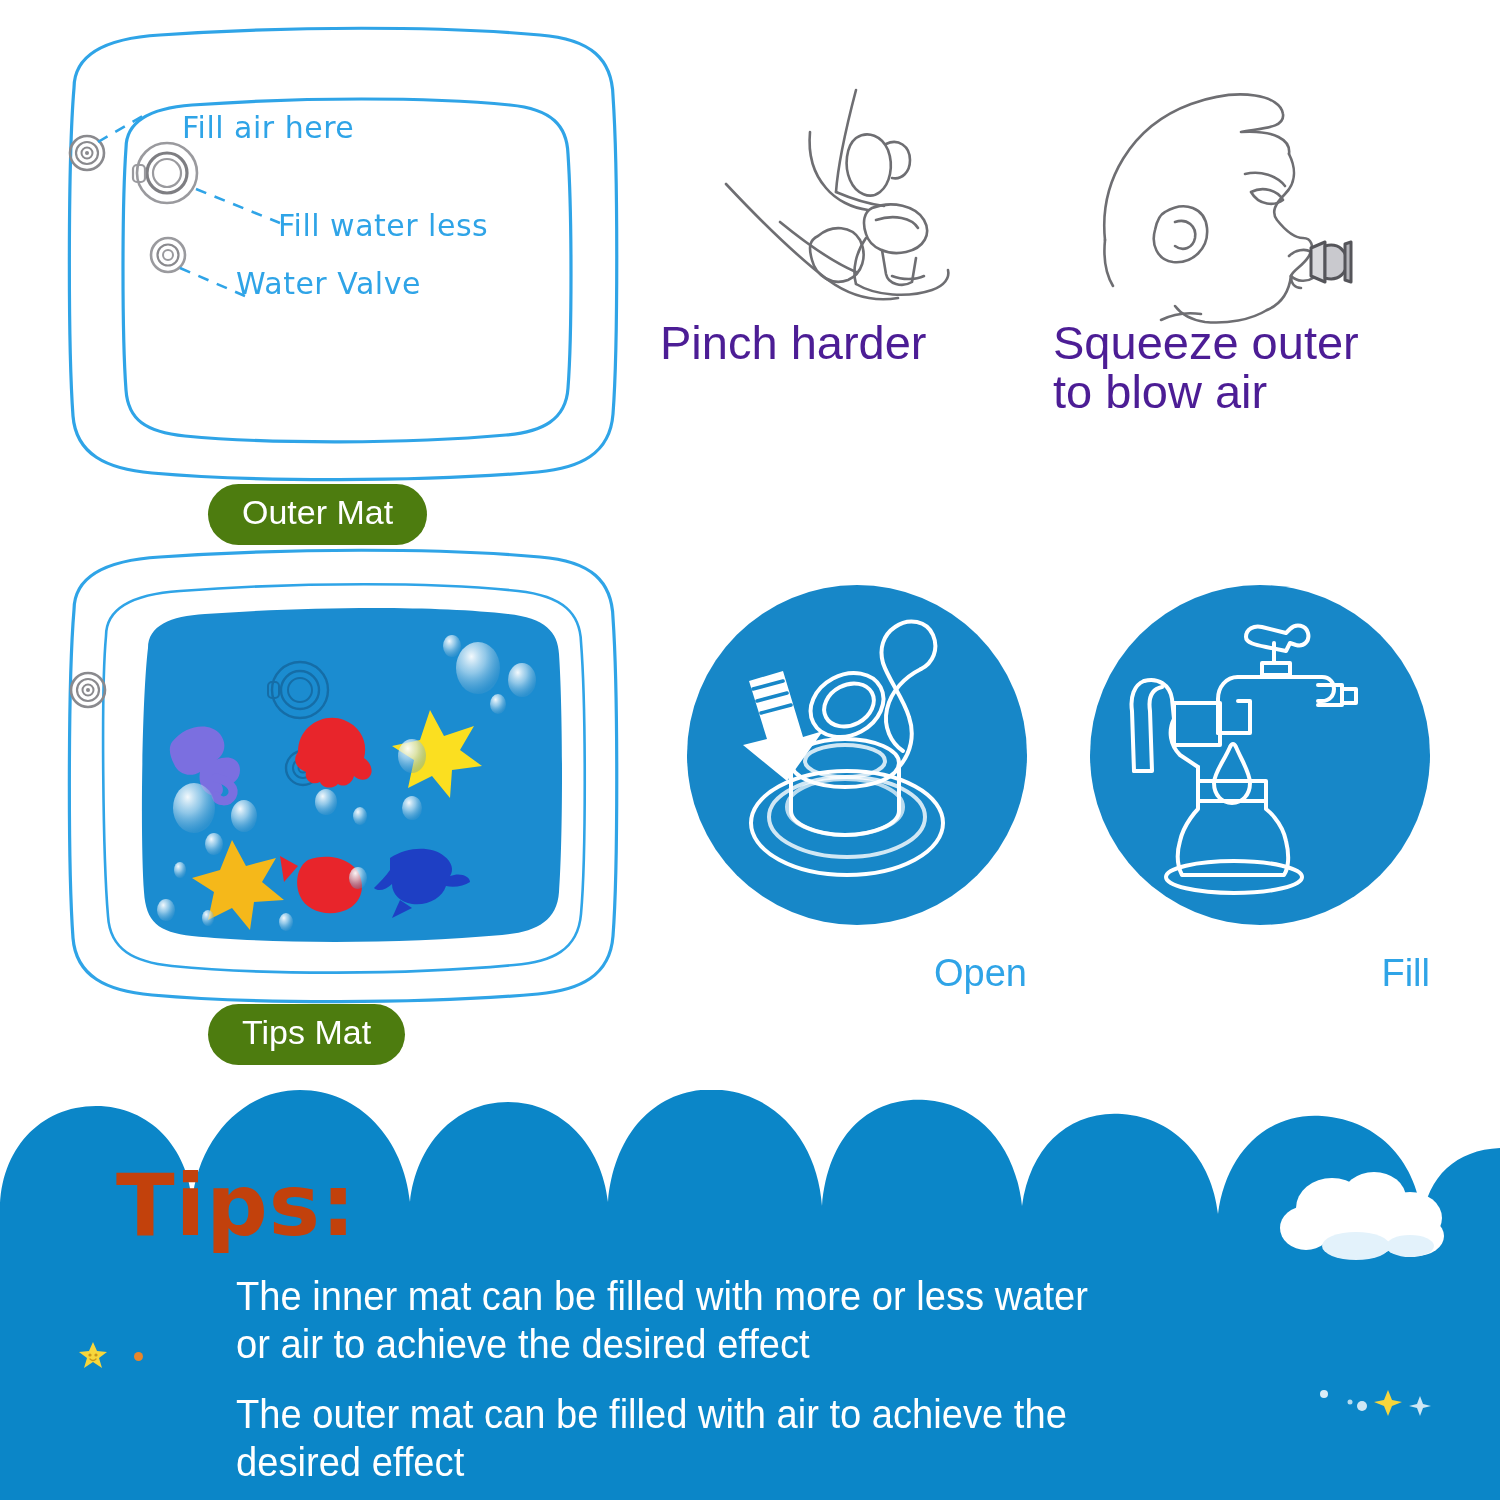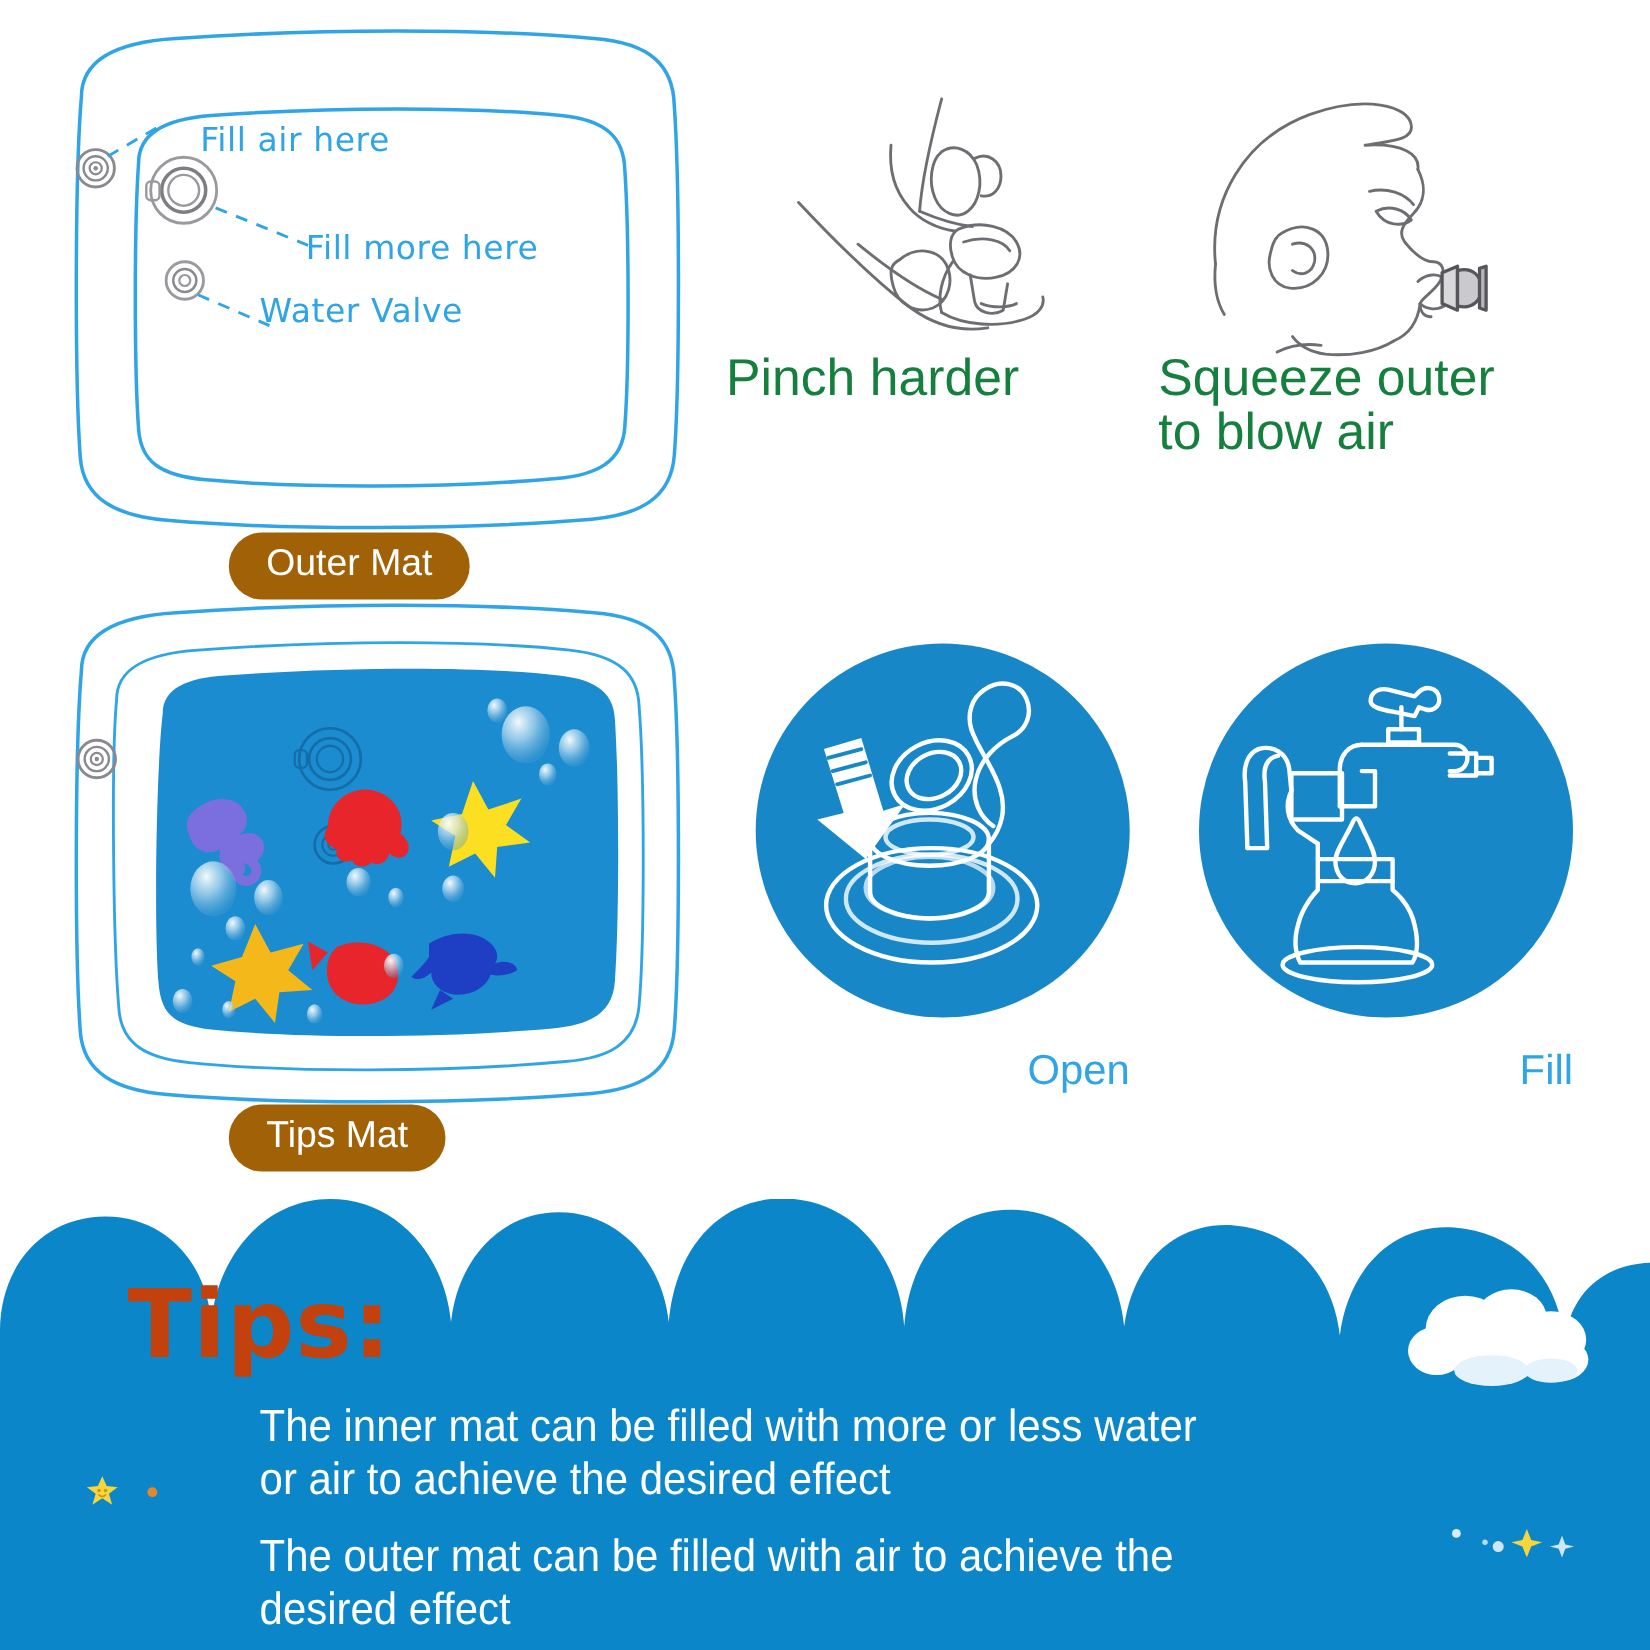"Fill more here" span.callout-label { text: more here -> water less }
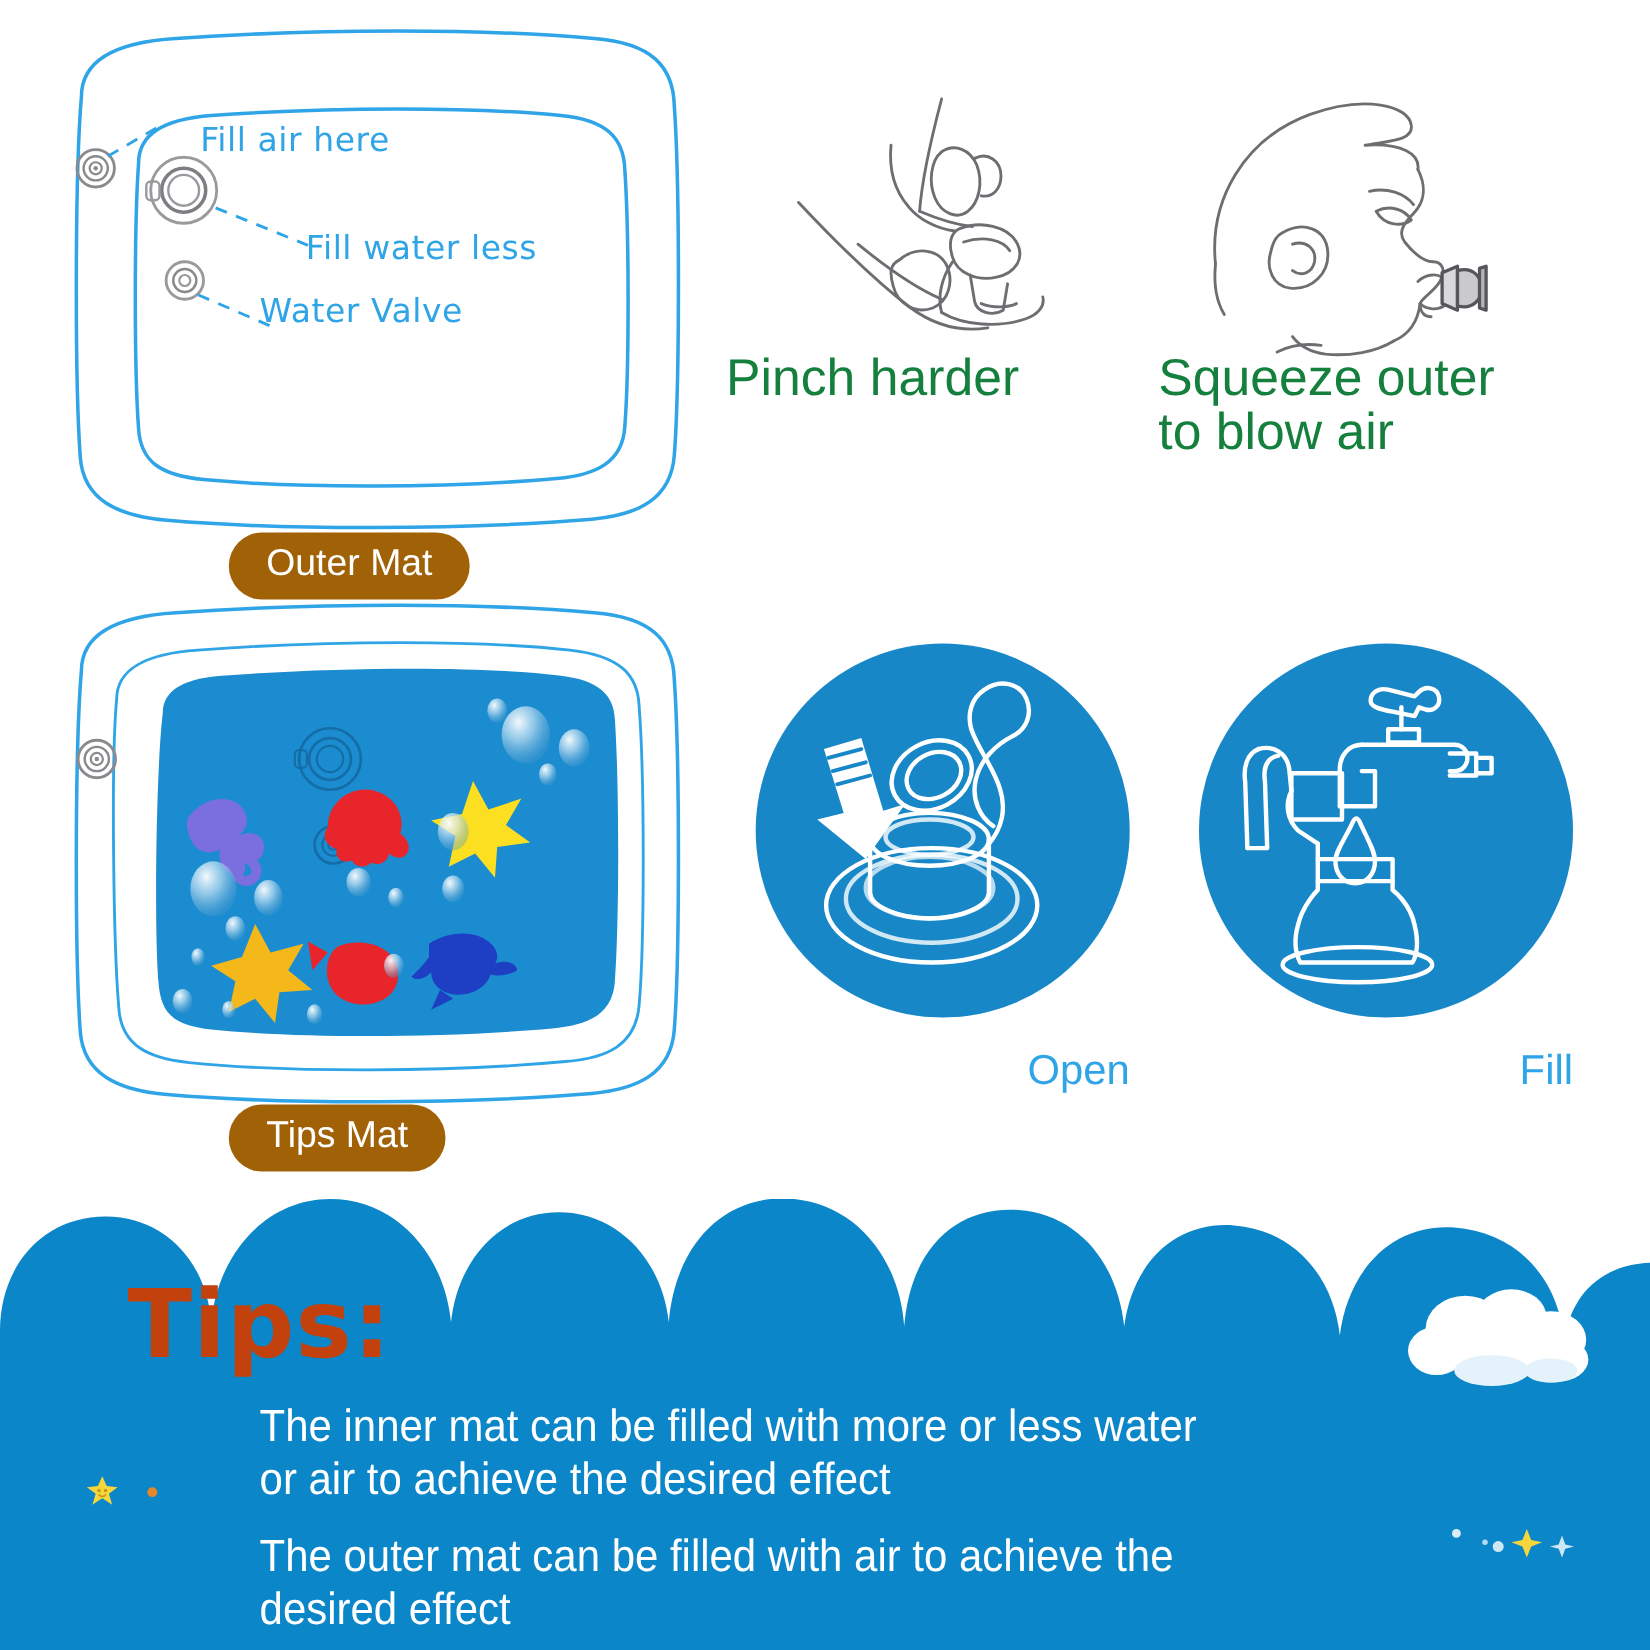"Pinch harder" .sketch-caption { color: #15803d -> #4c1d95 }
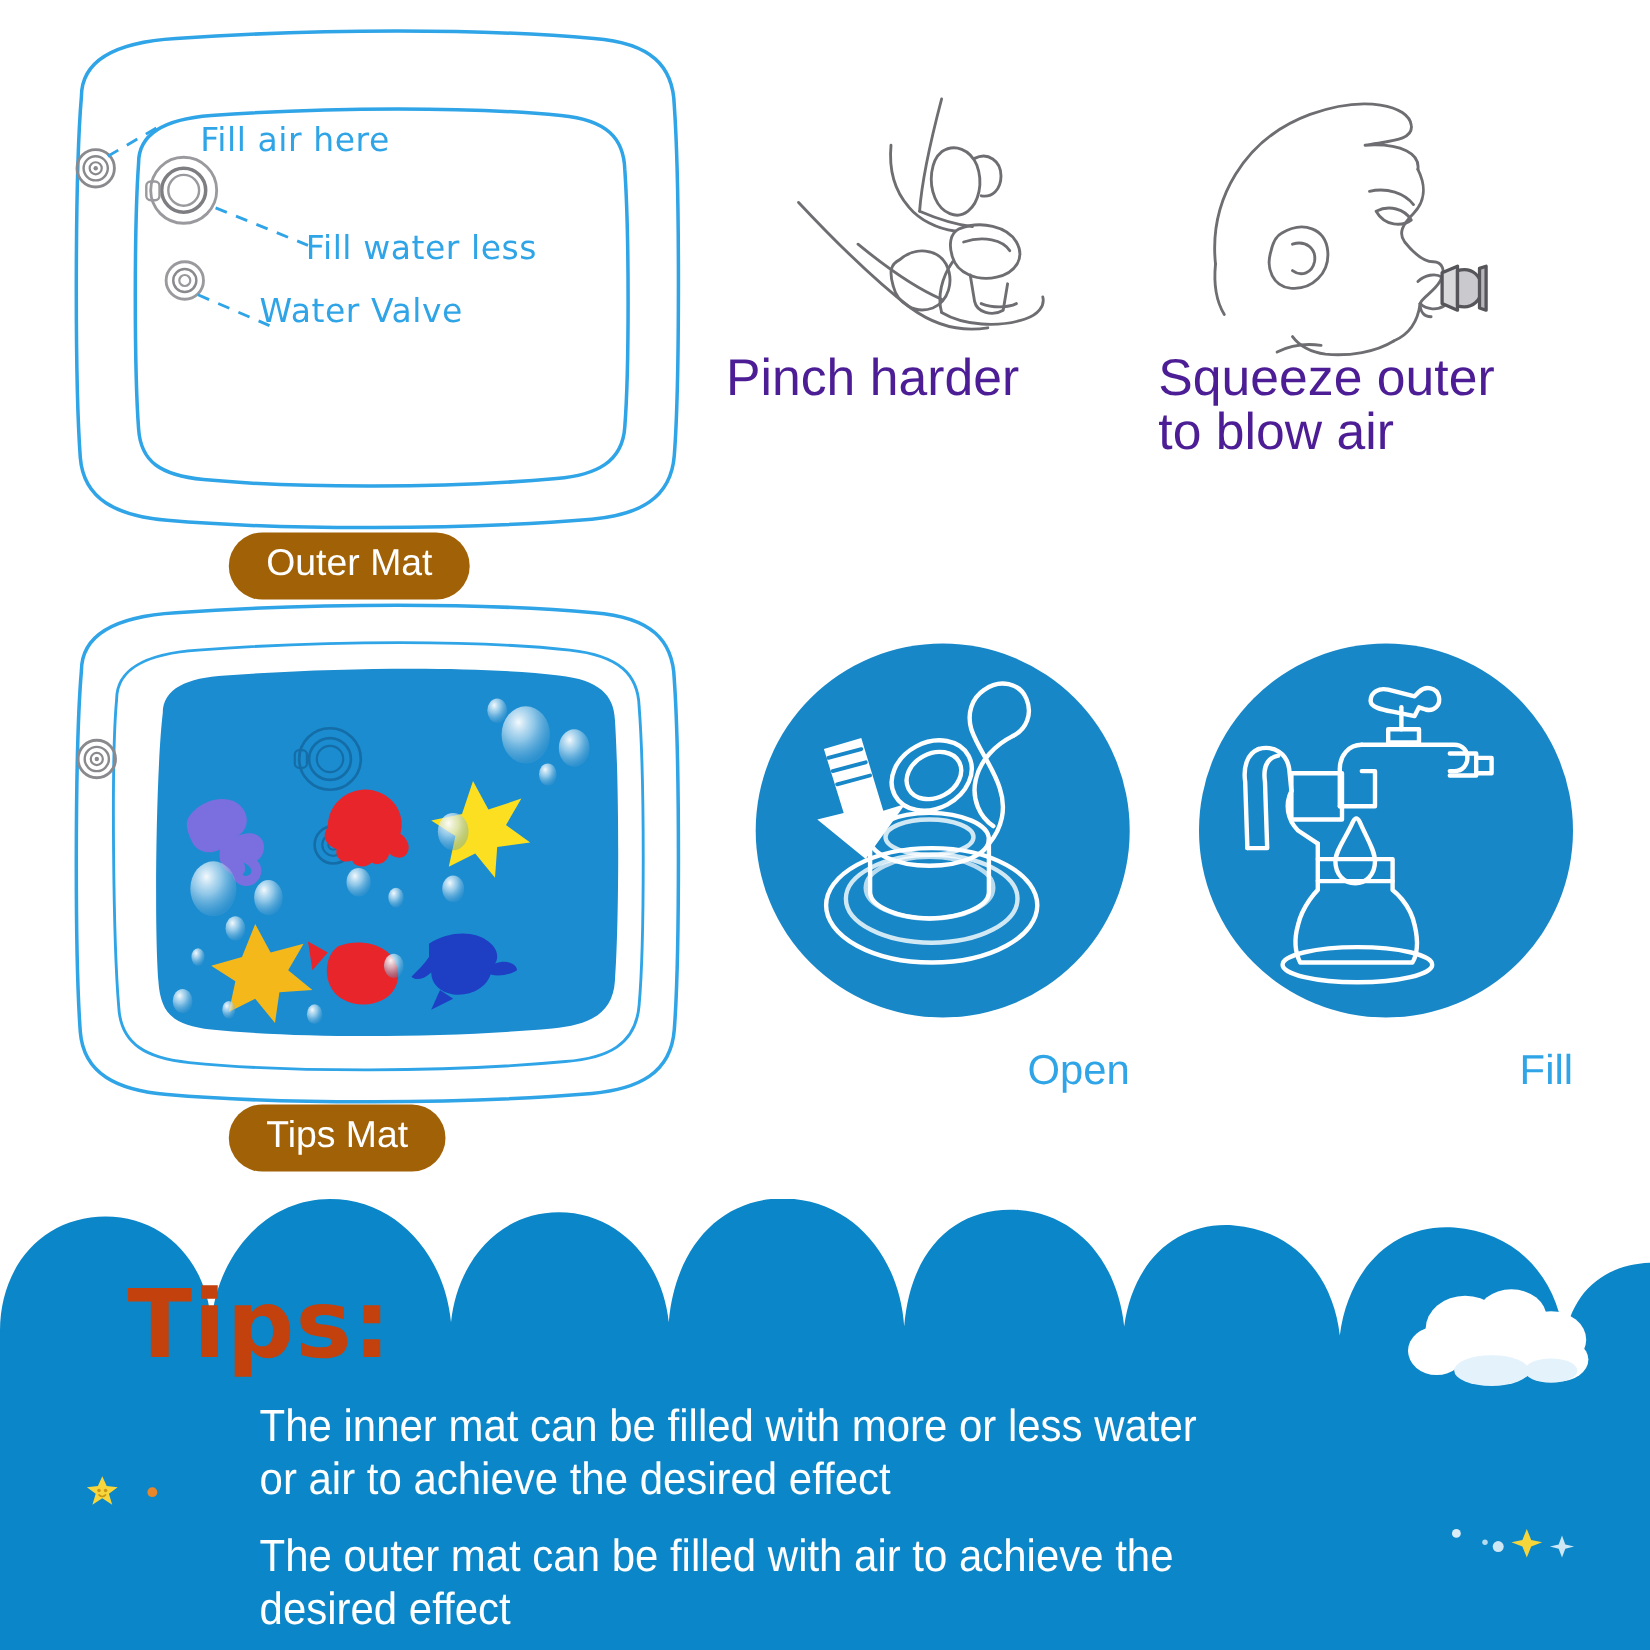"Outer Mat" .pill { background: #a16207 -> #4d7c0f }
